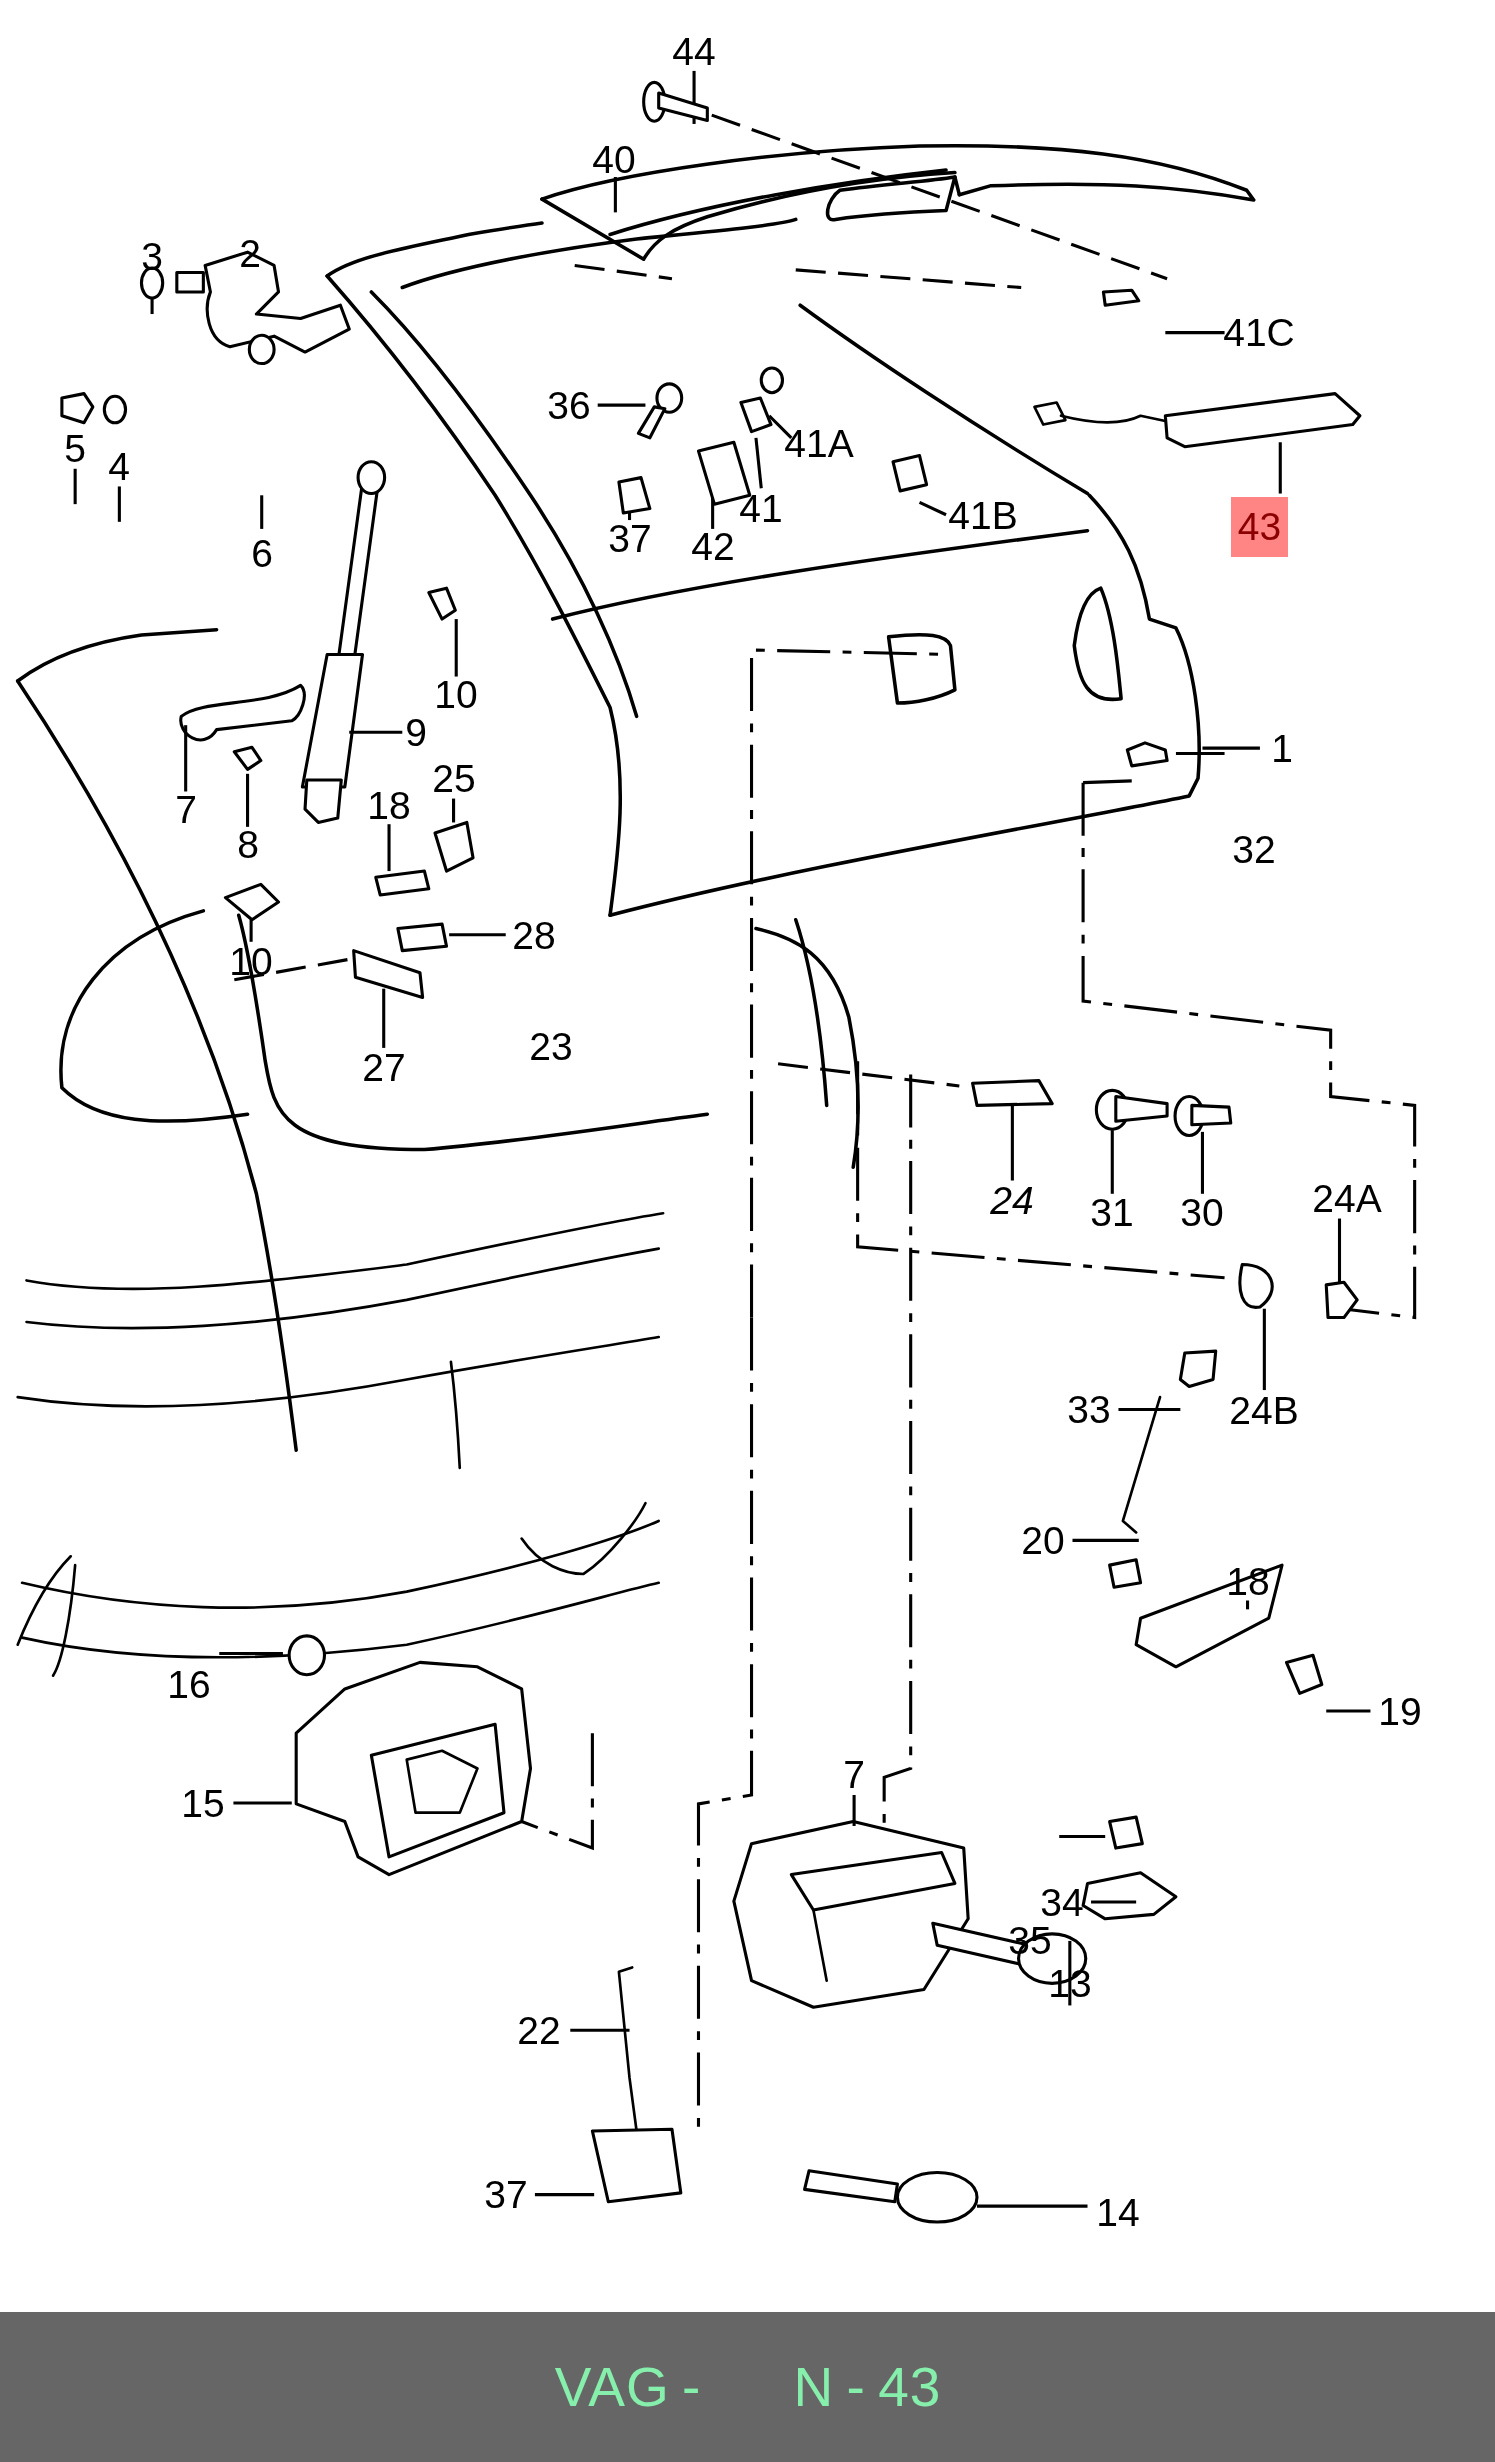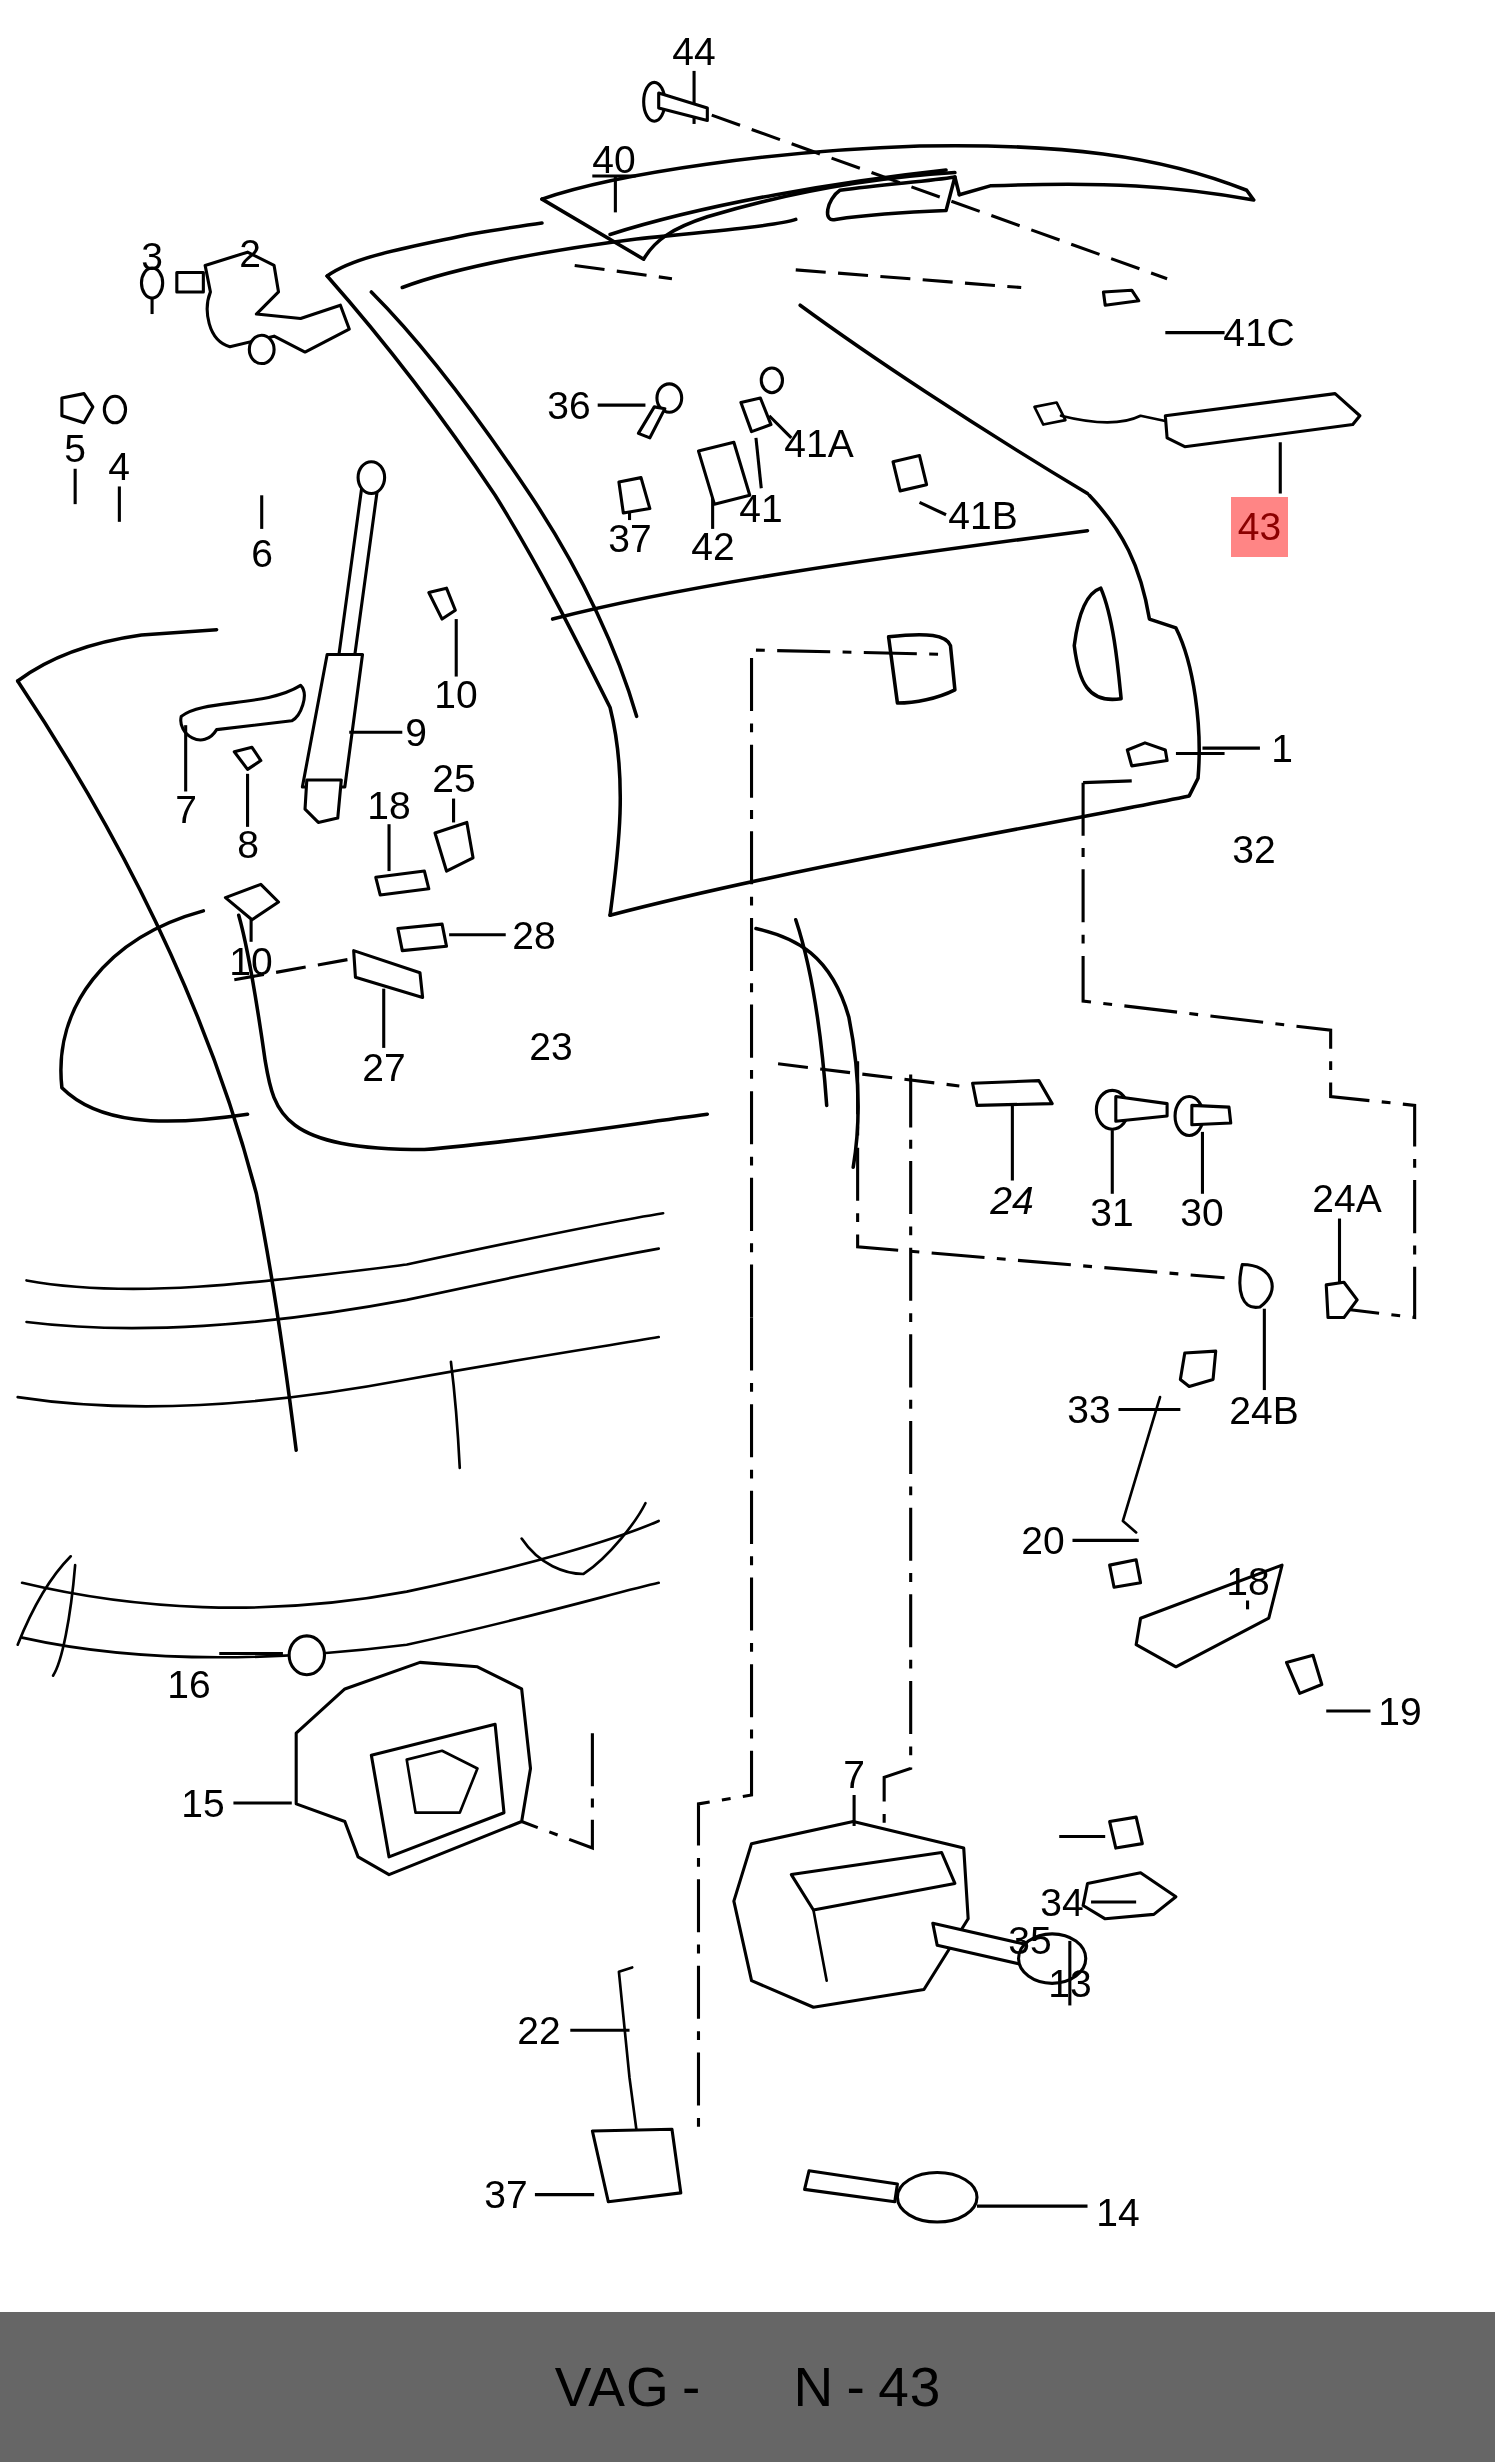"40" div.callout { text-decoration: underline -> none }
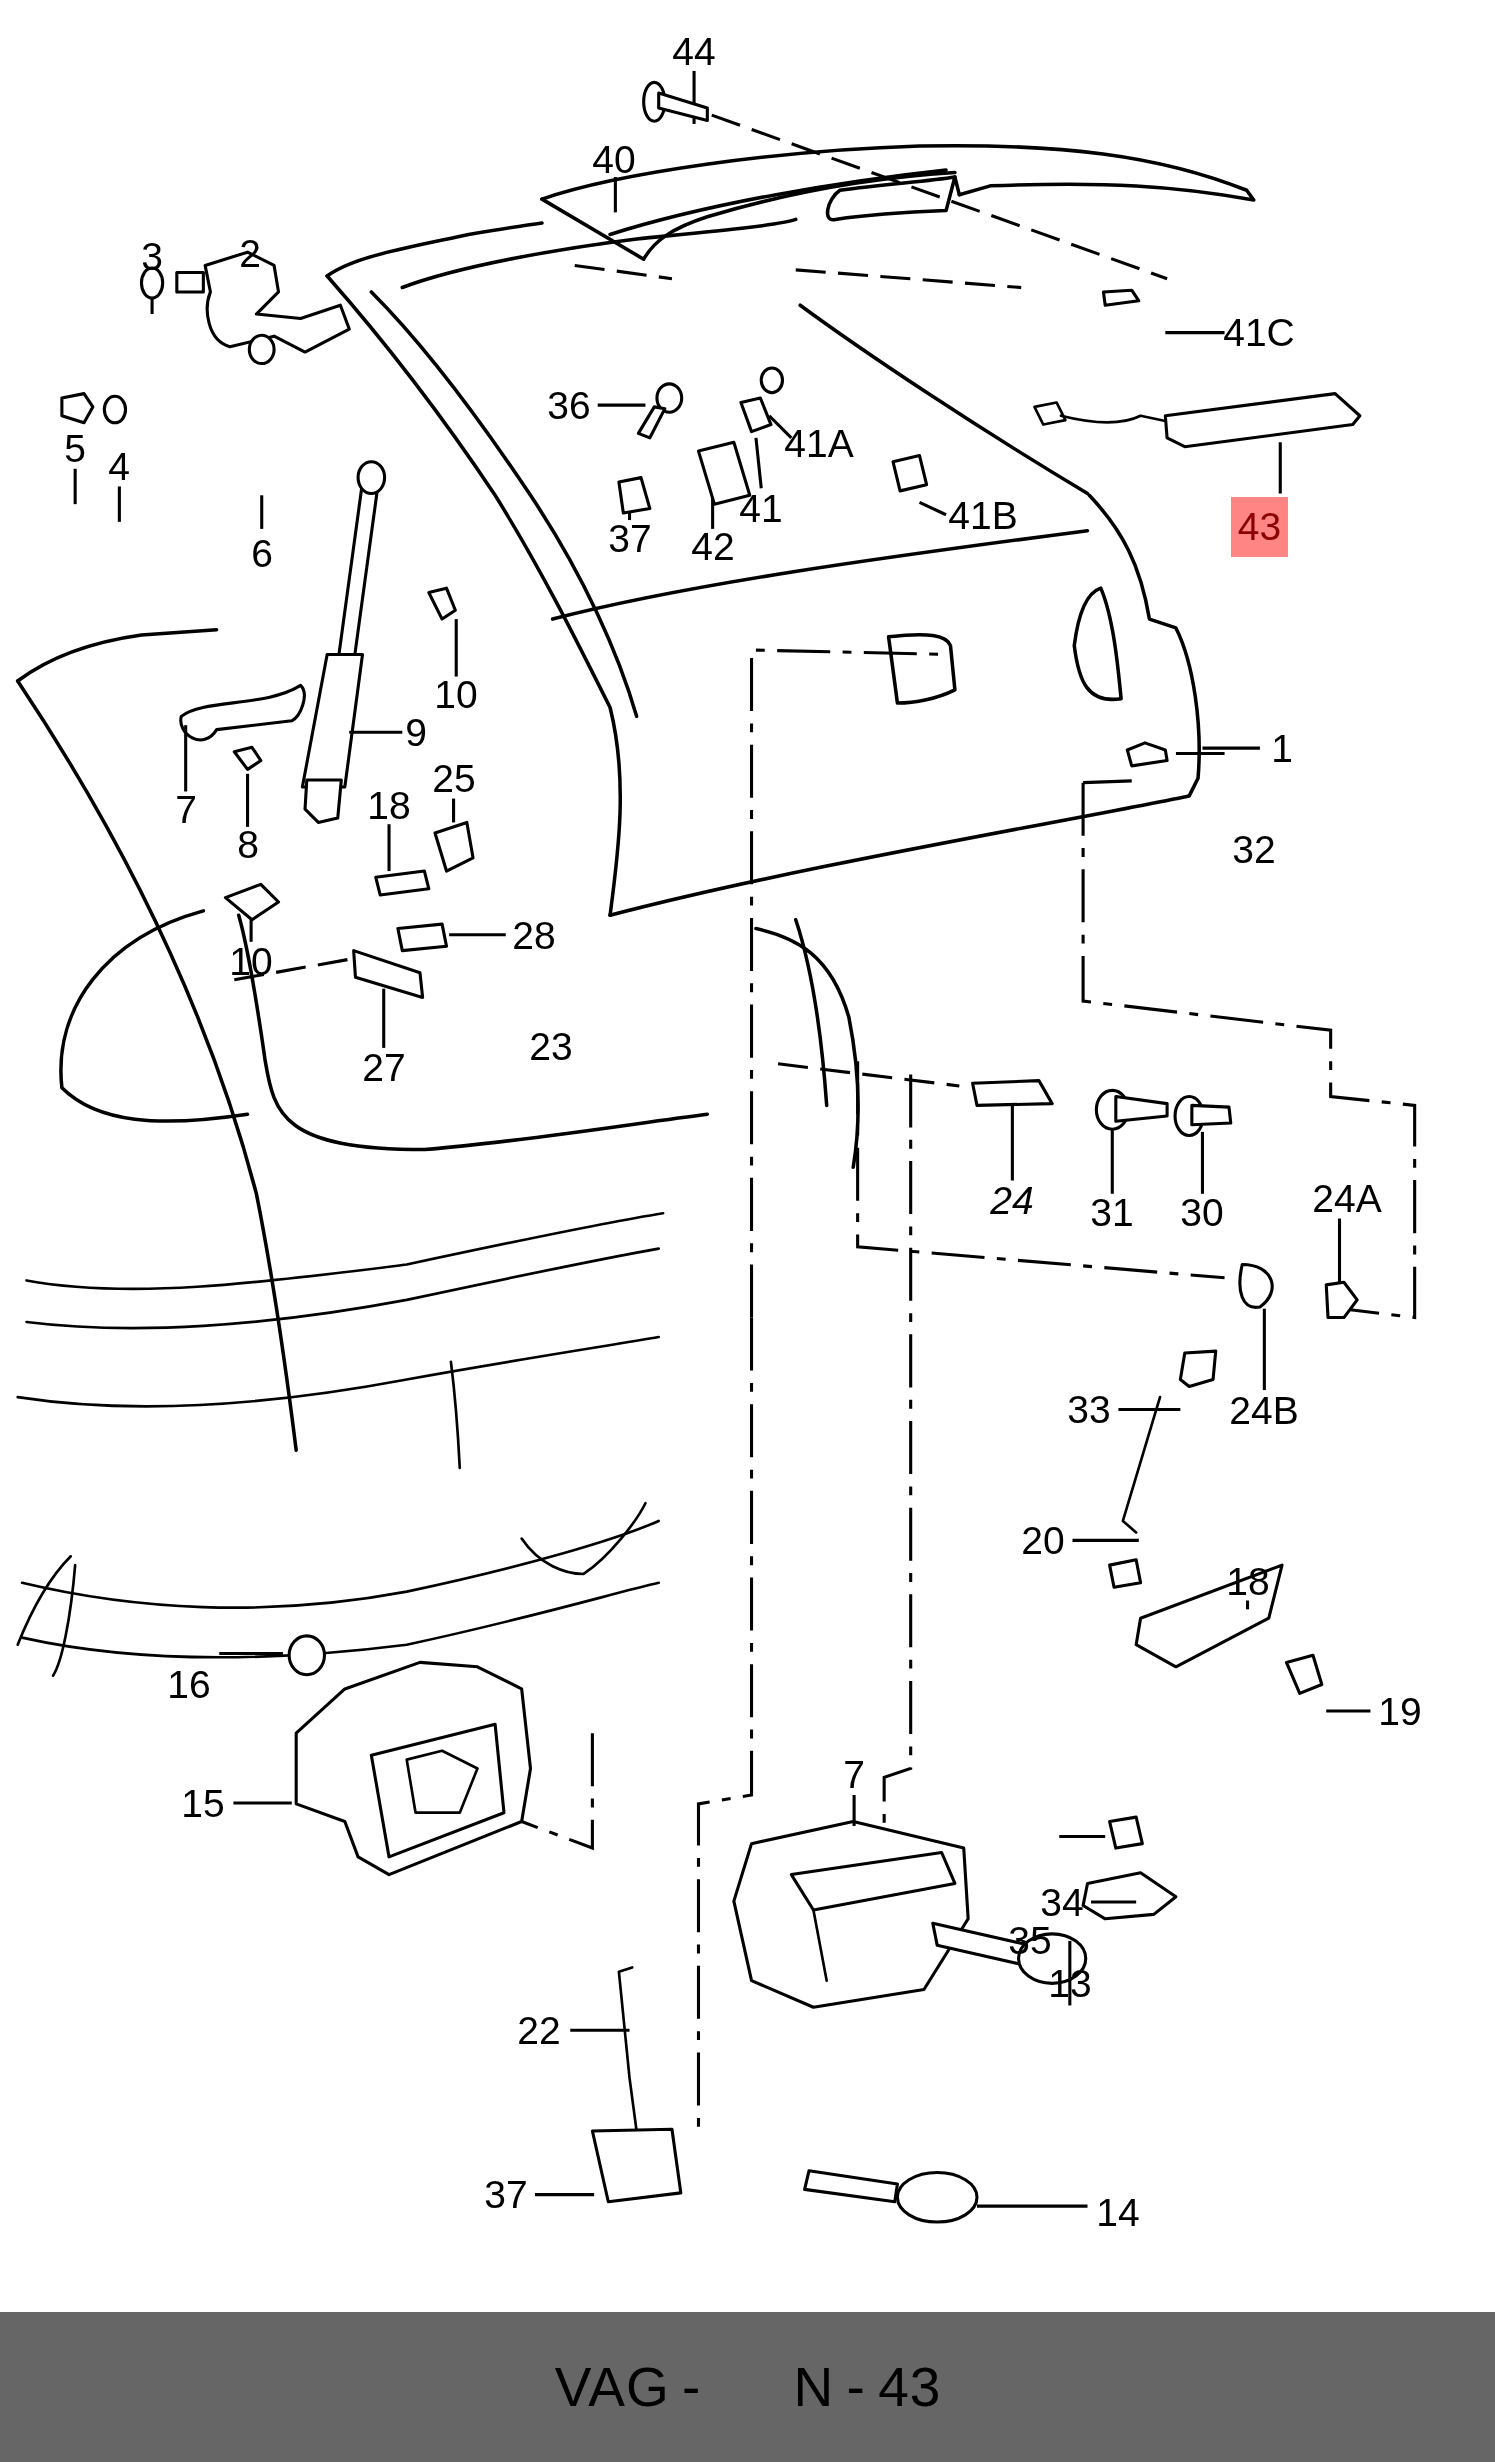"VAG" #footer span { color: #000000 -> #86efac }
